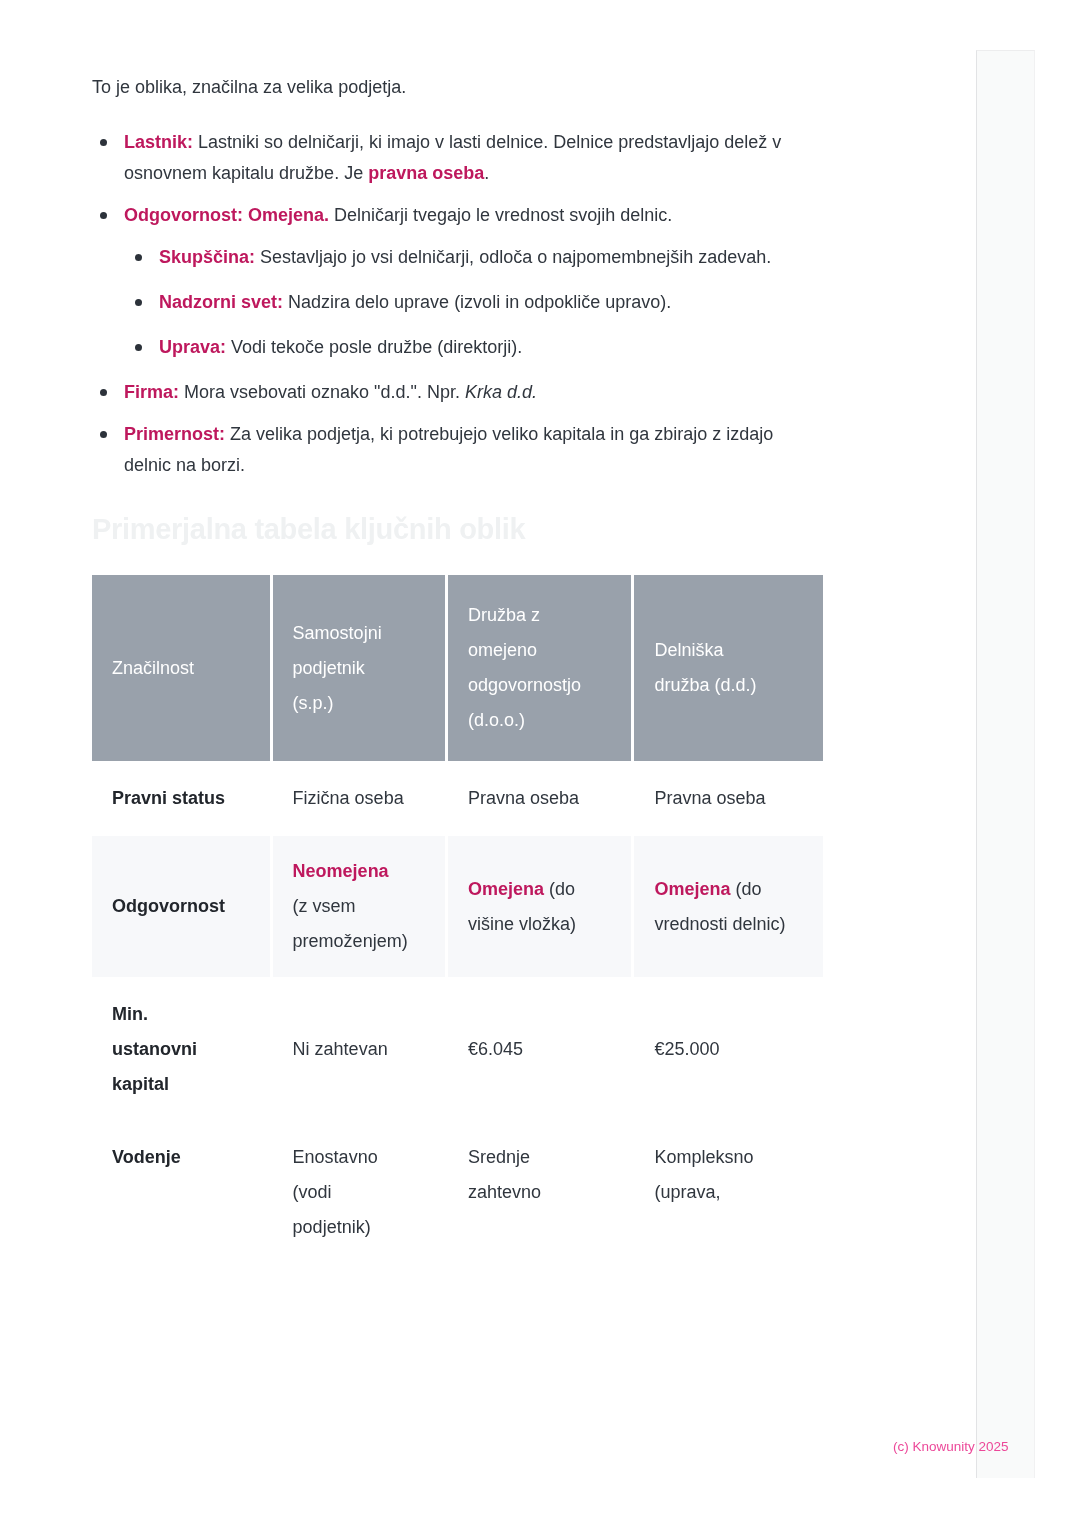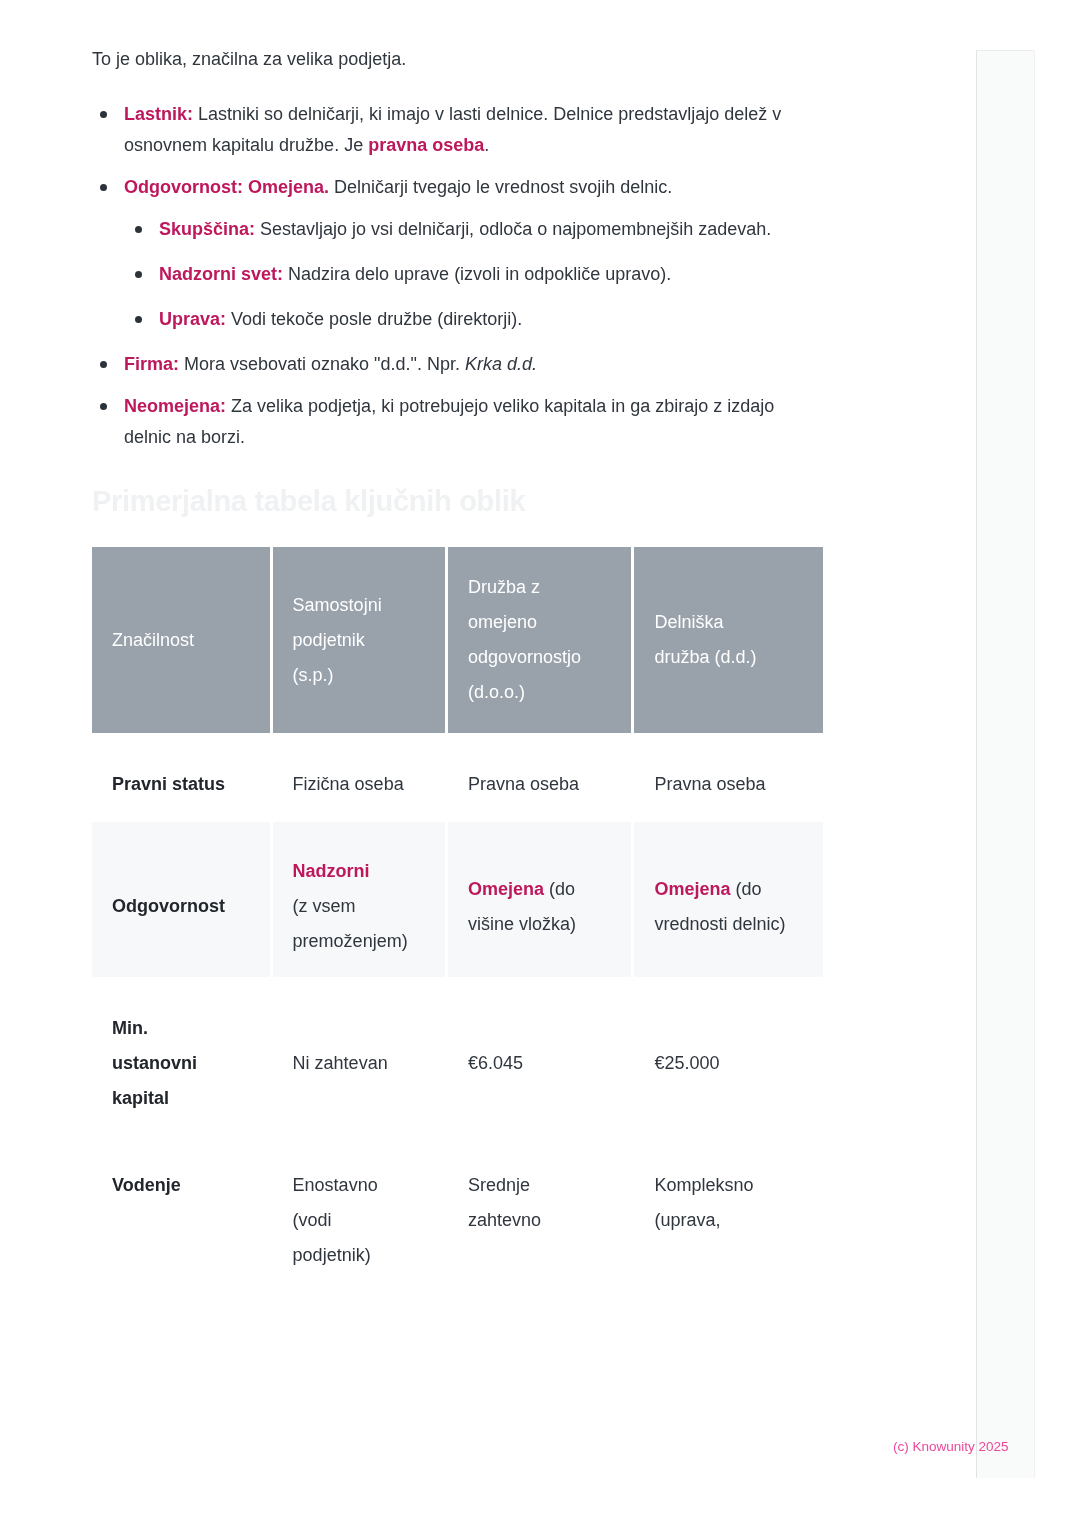"To je oblika, značilna za" .content { top: 44px -> 72px }
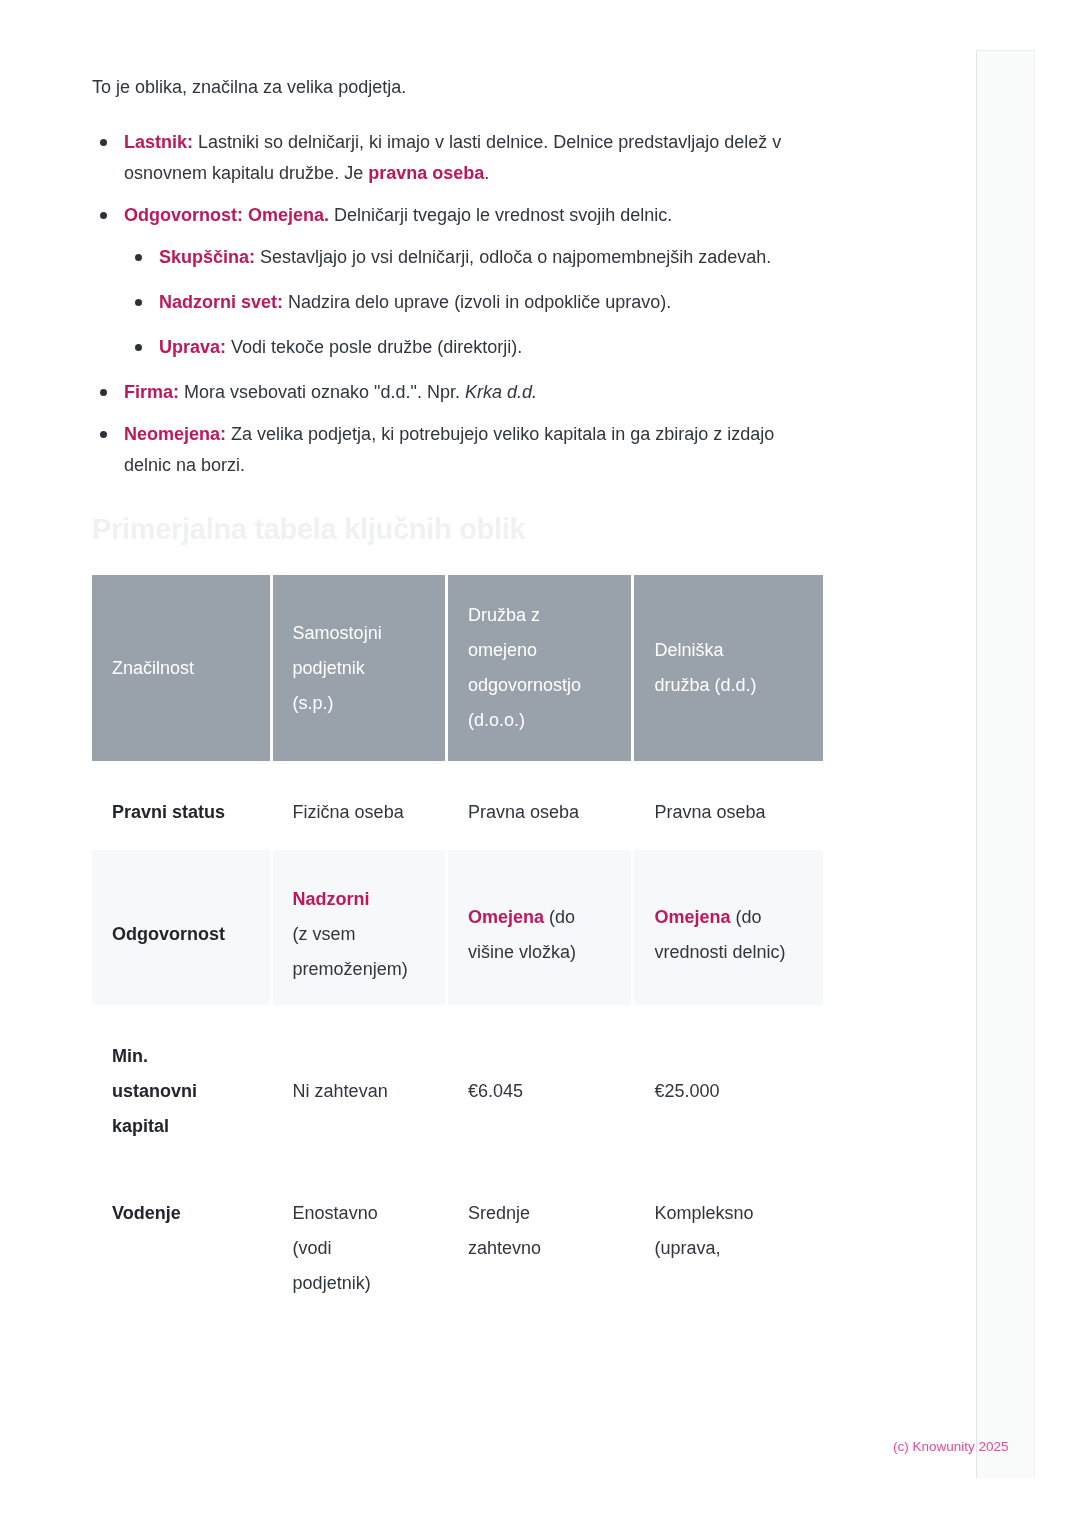"Neomejena:" span.b { text: Neomejena -> Primernost }
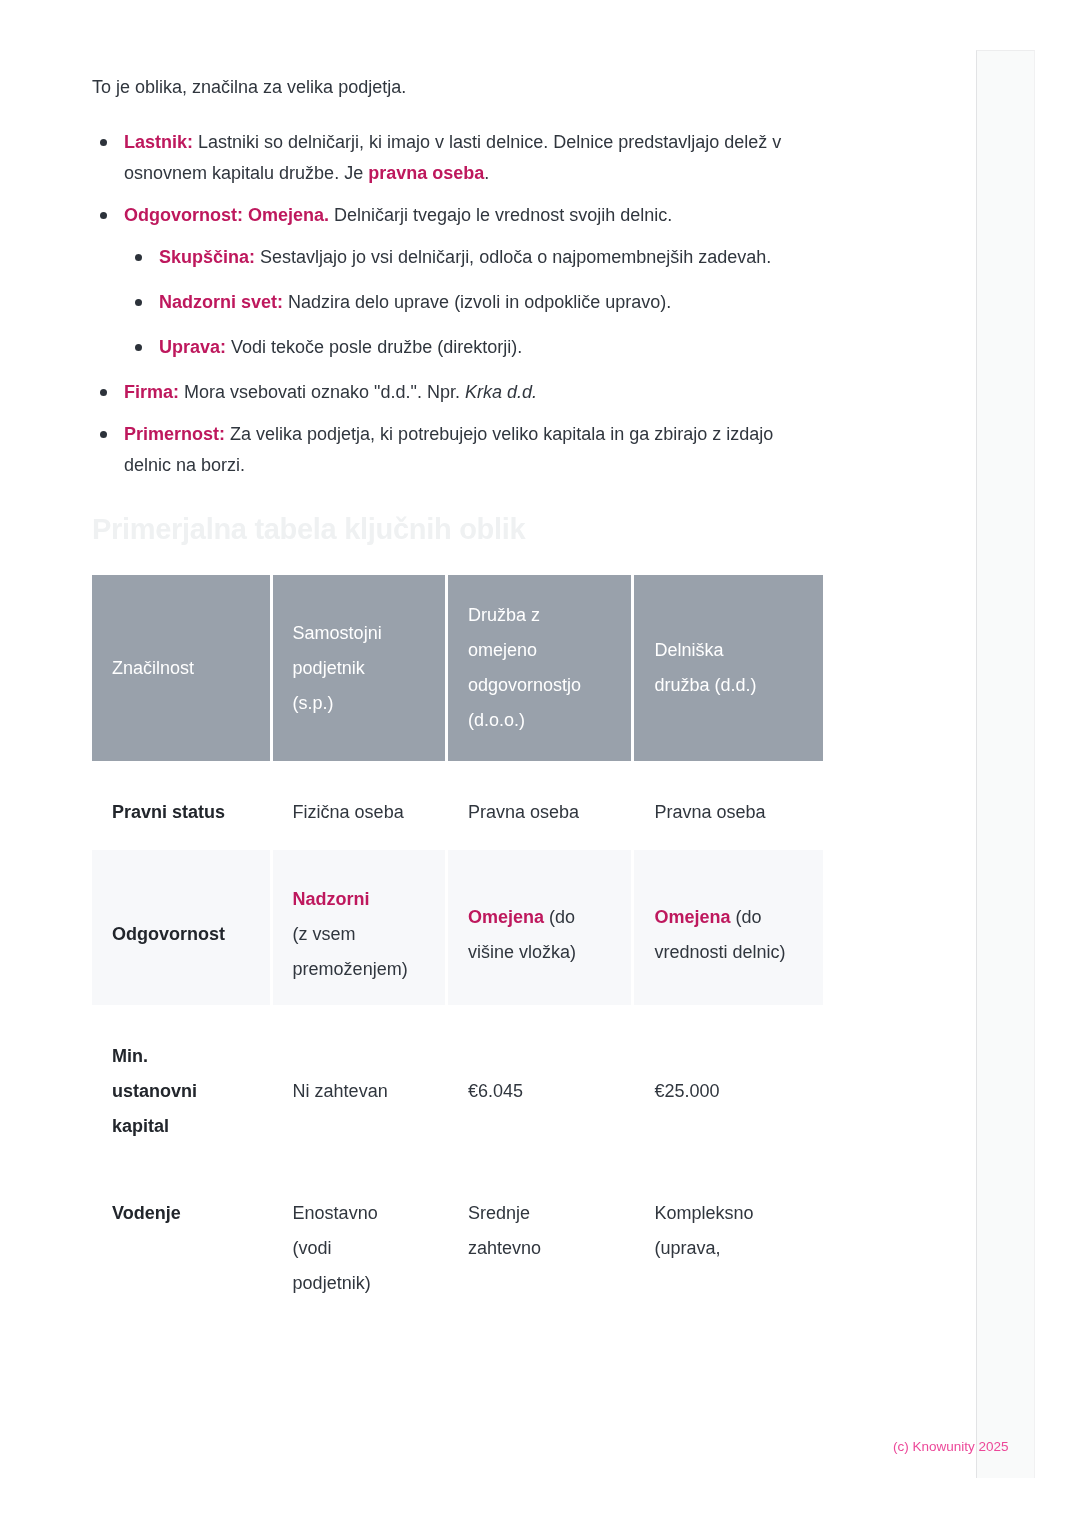"Pravni status" table.cmp td { padding: 32px 18px 18px 20px -> 18px 18px 18px 20px }
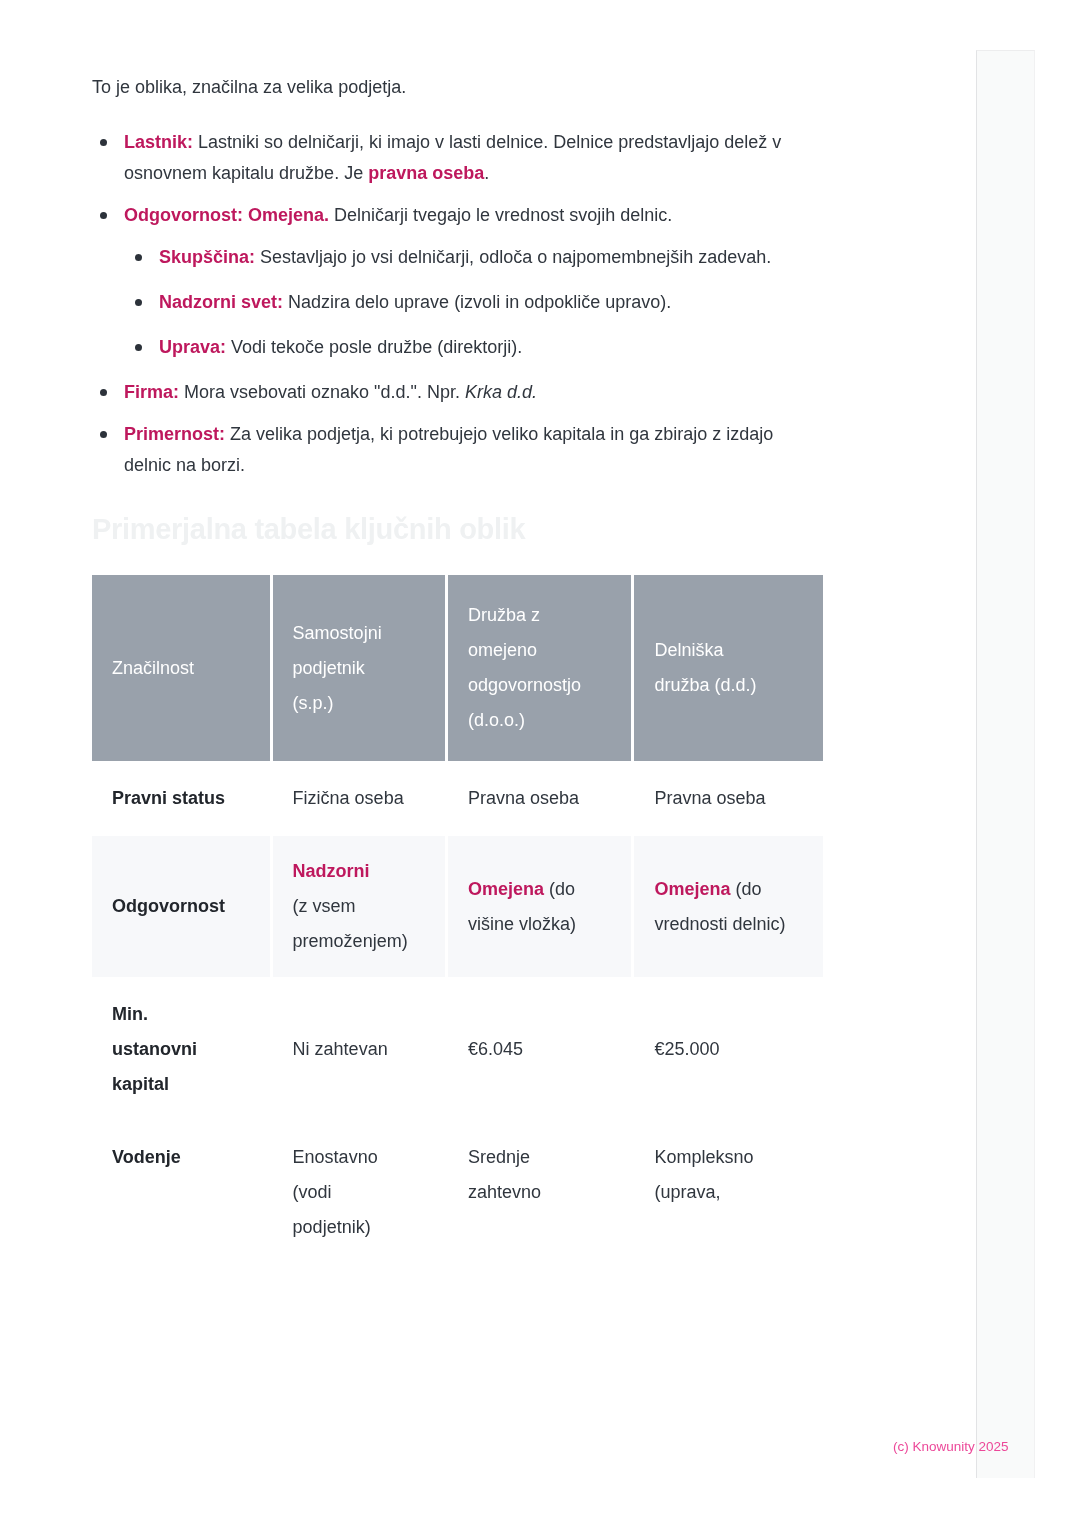"Nadzorni" span.b { text: Nadzorni -> Neomejena }
